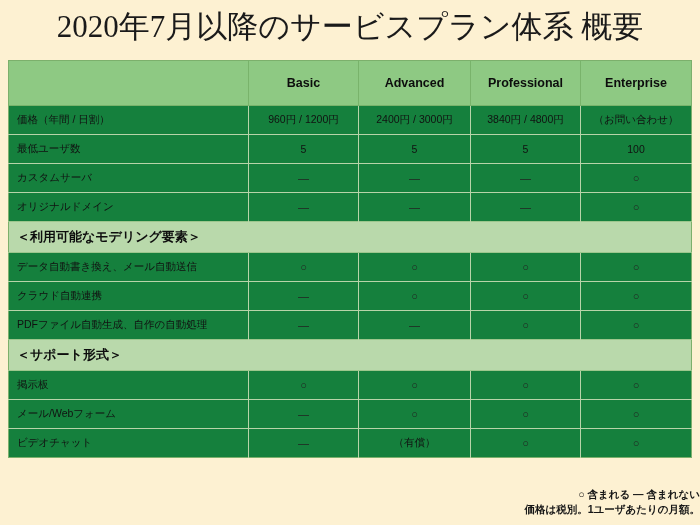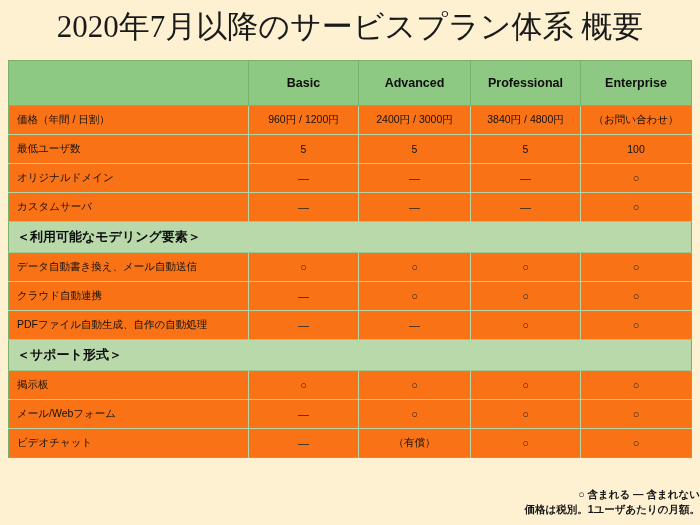"価格（年間 / 日割）" tbody tr.data-row td { background: #f97316 -> #15803d }
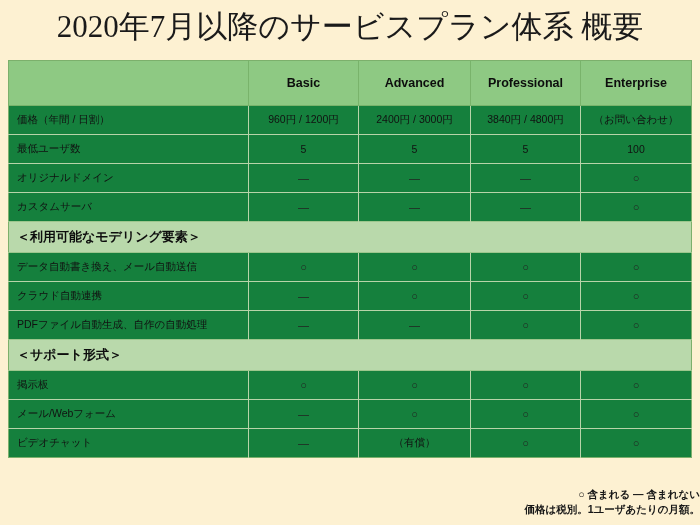"オリジナルドメイン" tr.data-row { order: before "カスタムサーバ" -> after "カスタムサーバ" }
